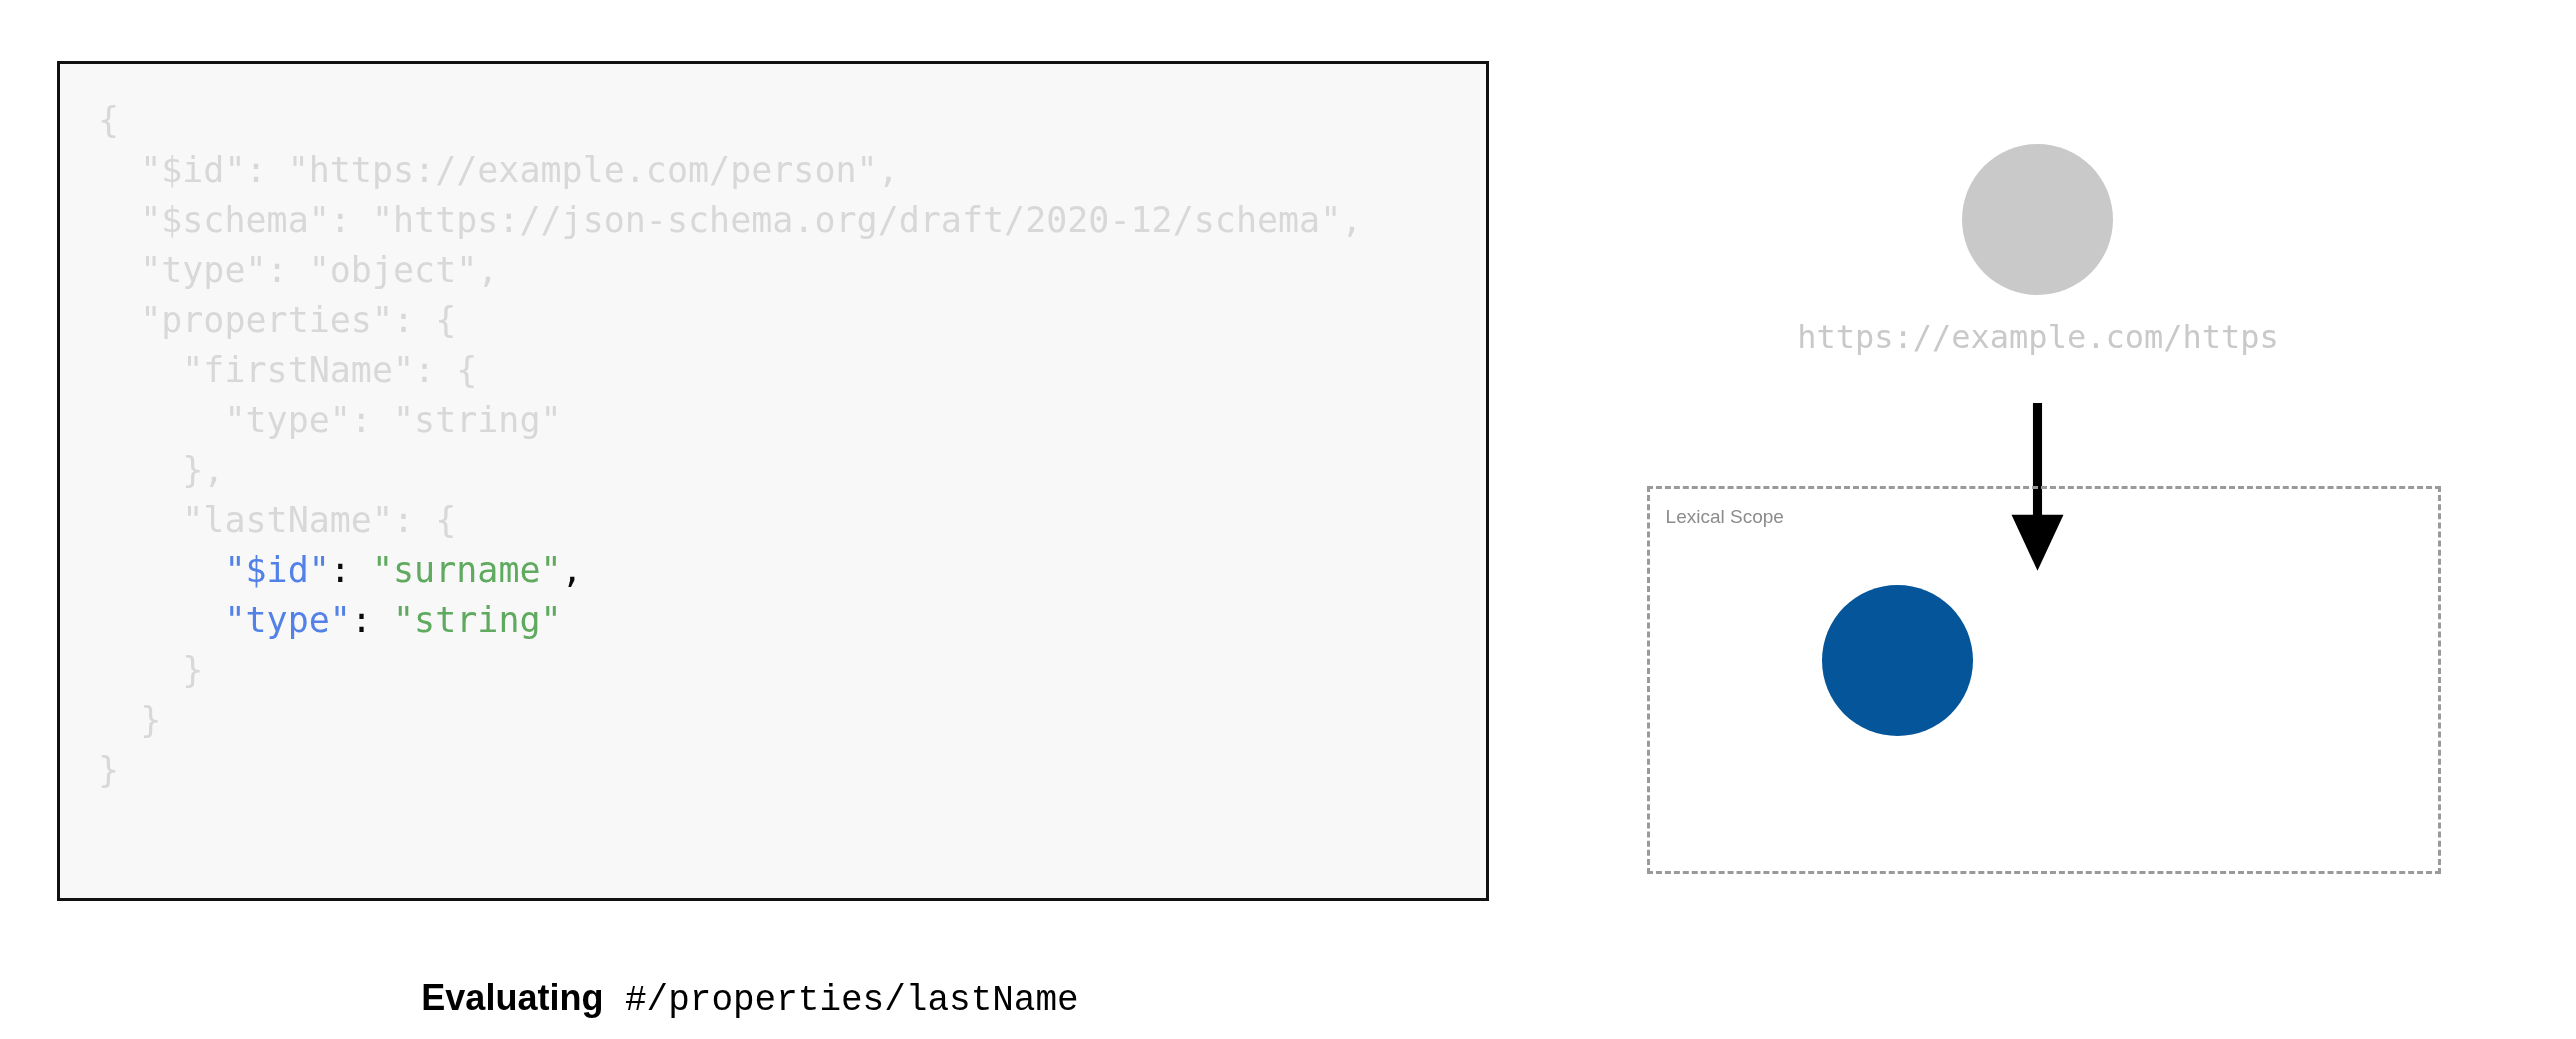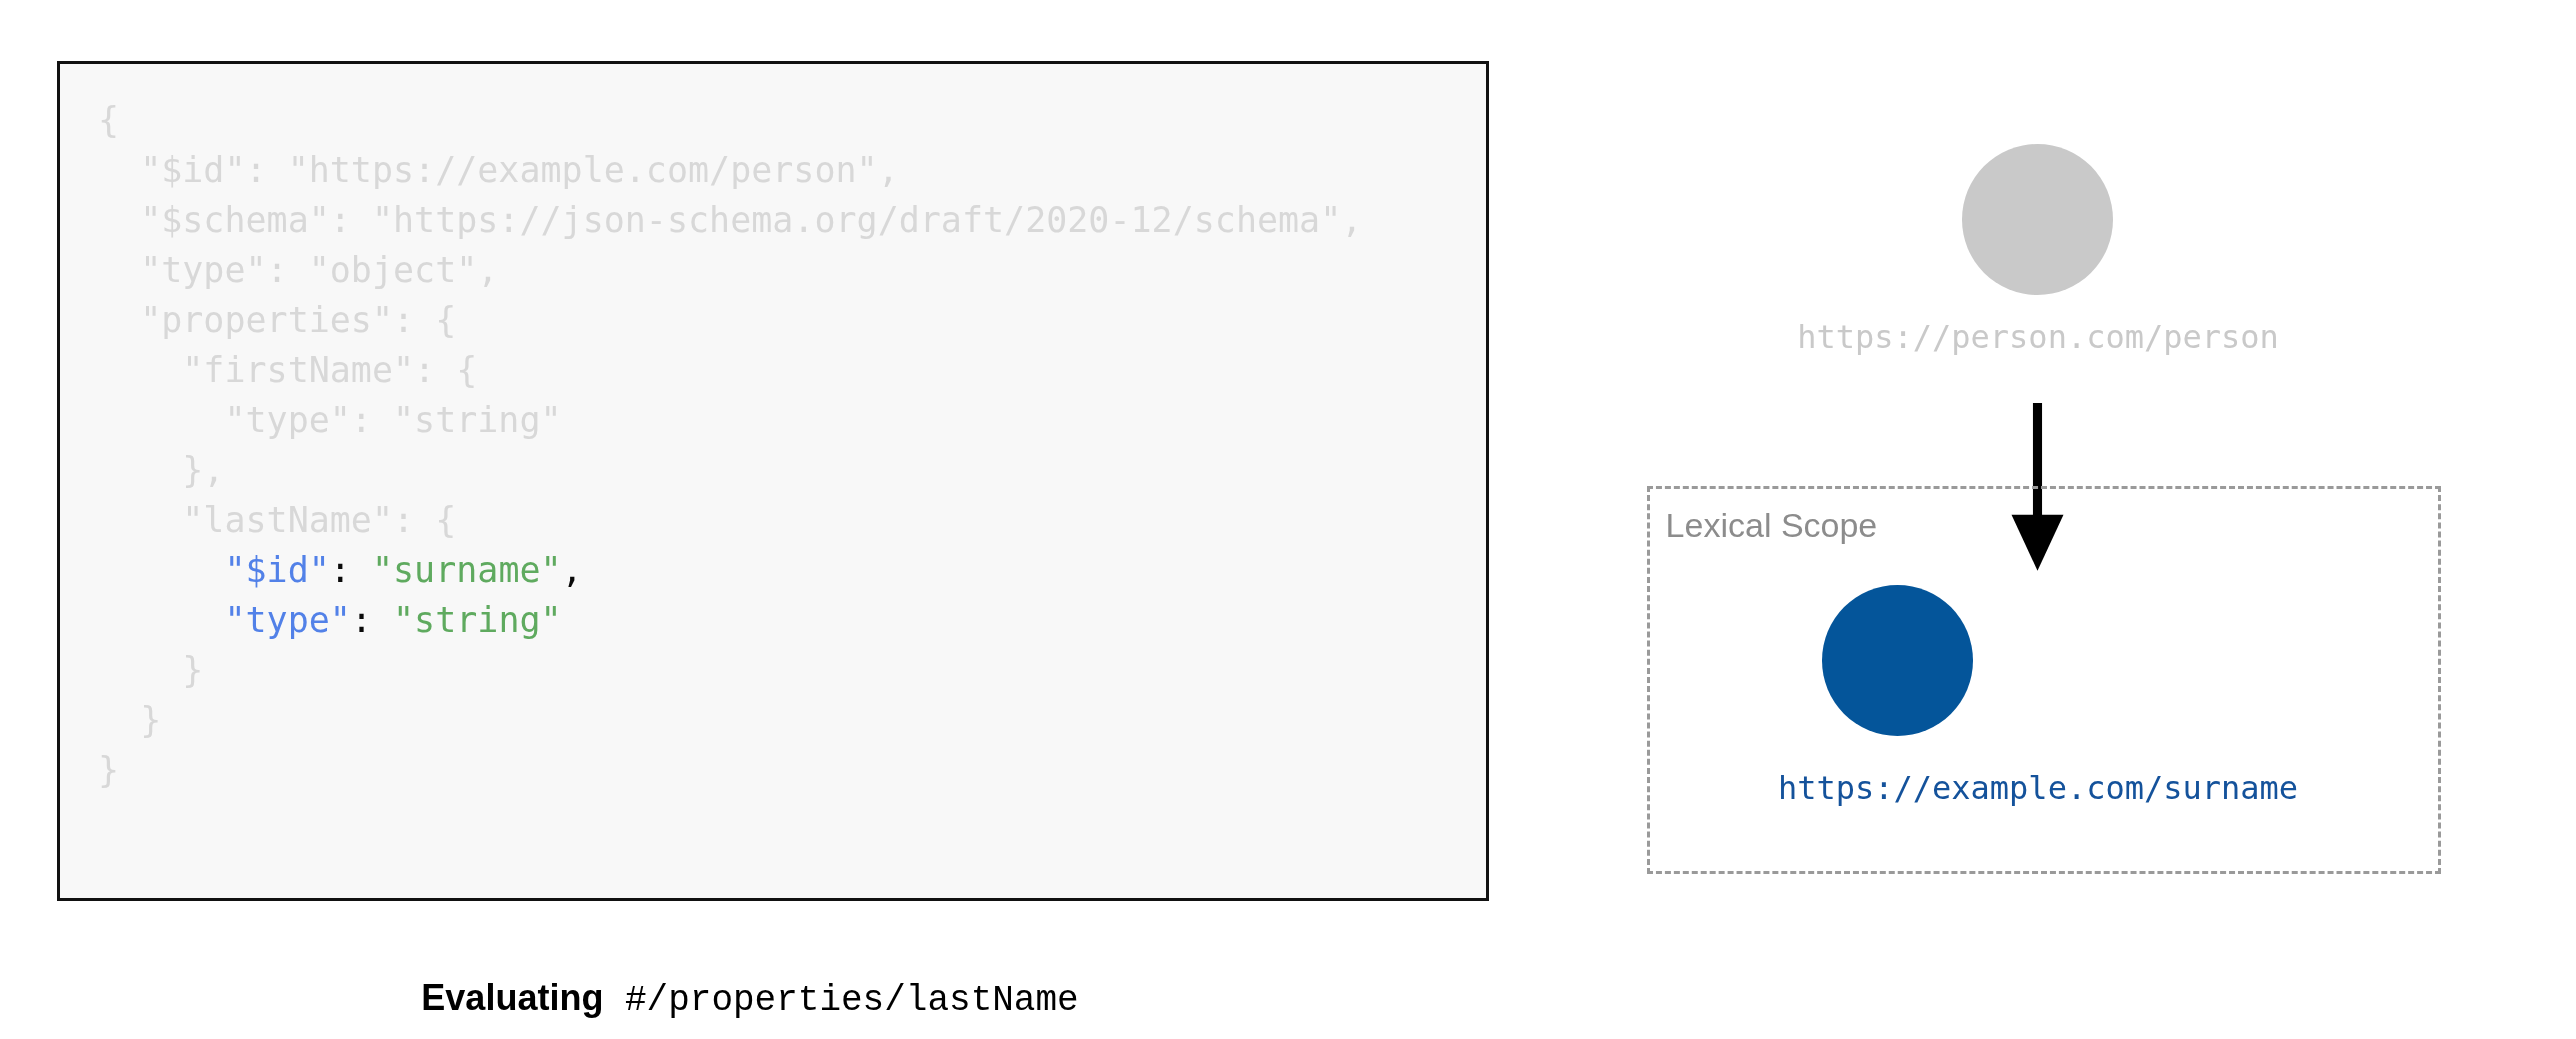"https://person.com/person" div { text: https://person.com/person -> https://example.com/https }
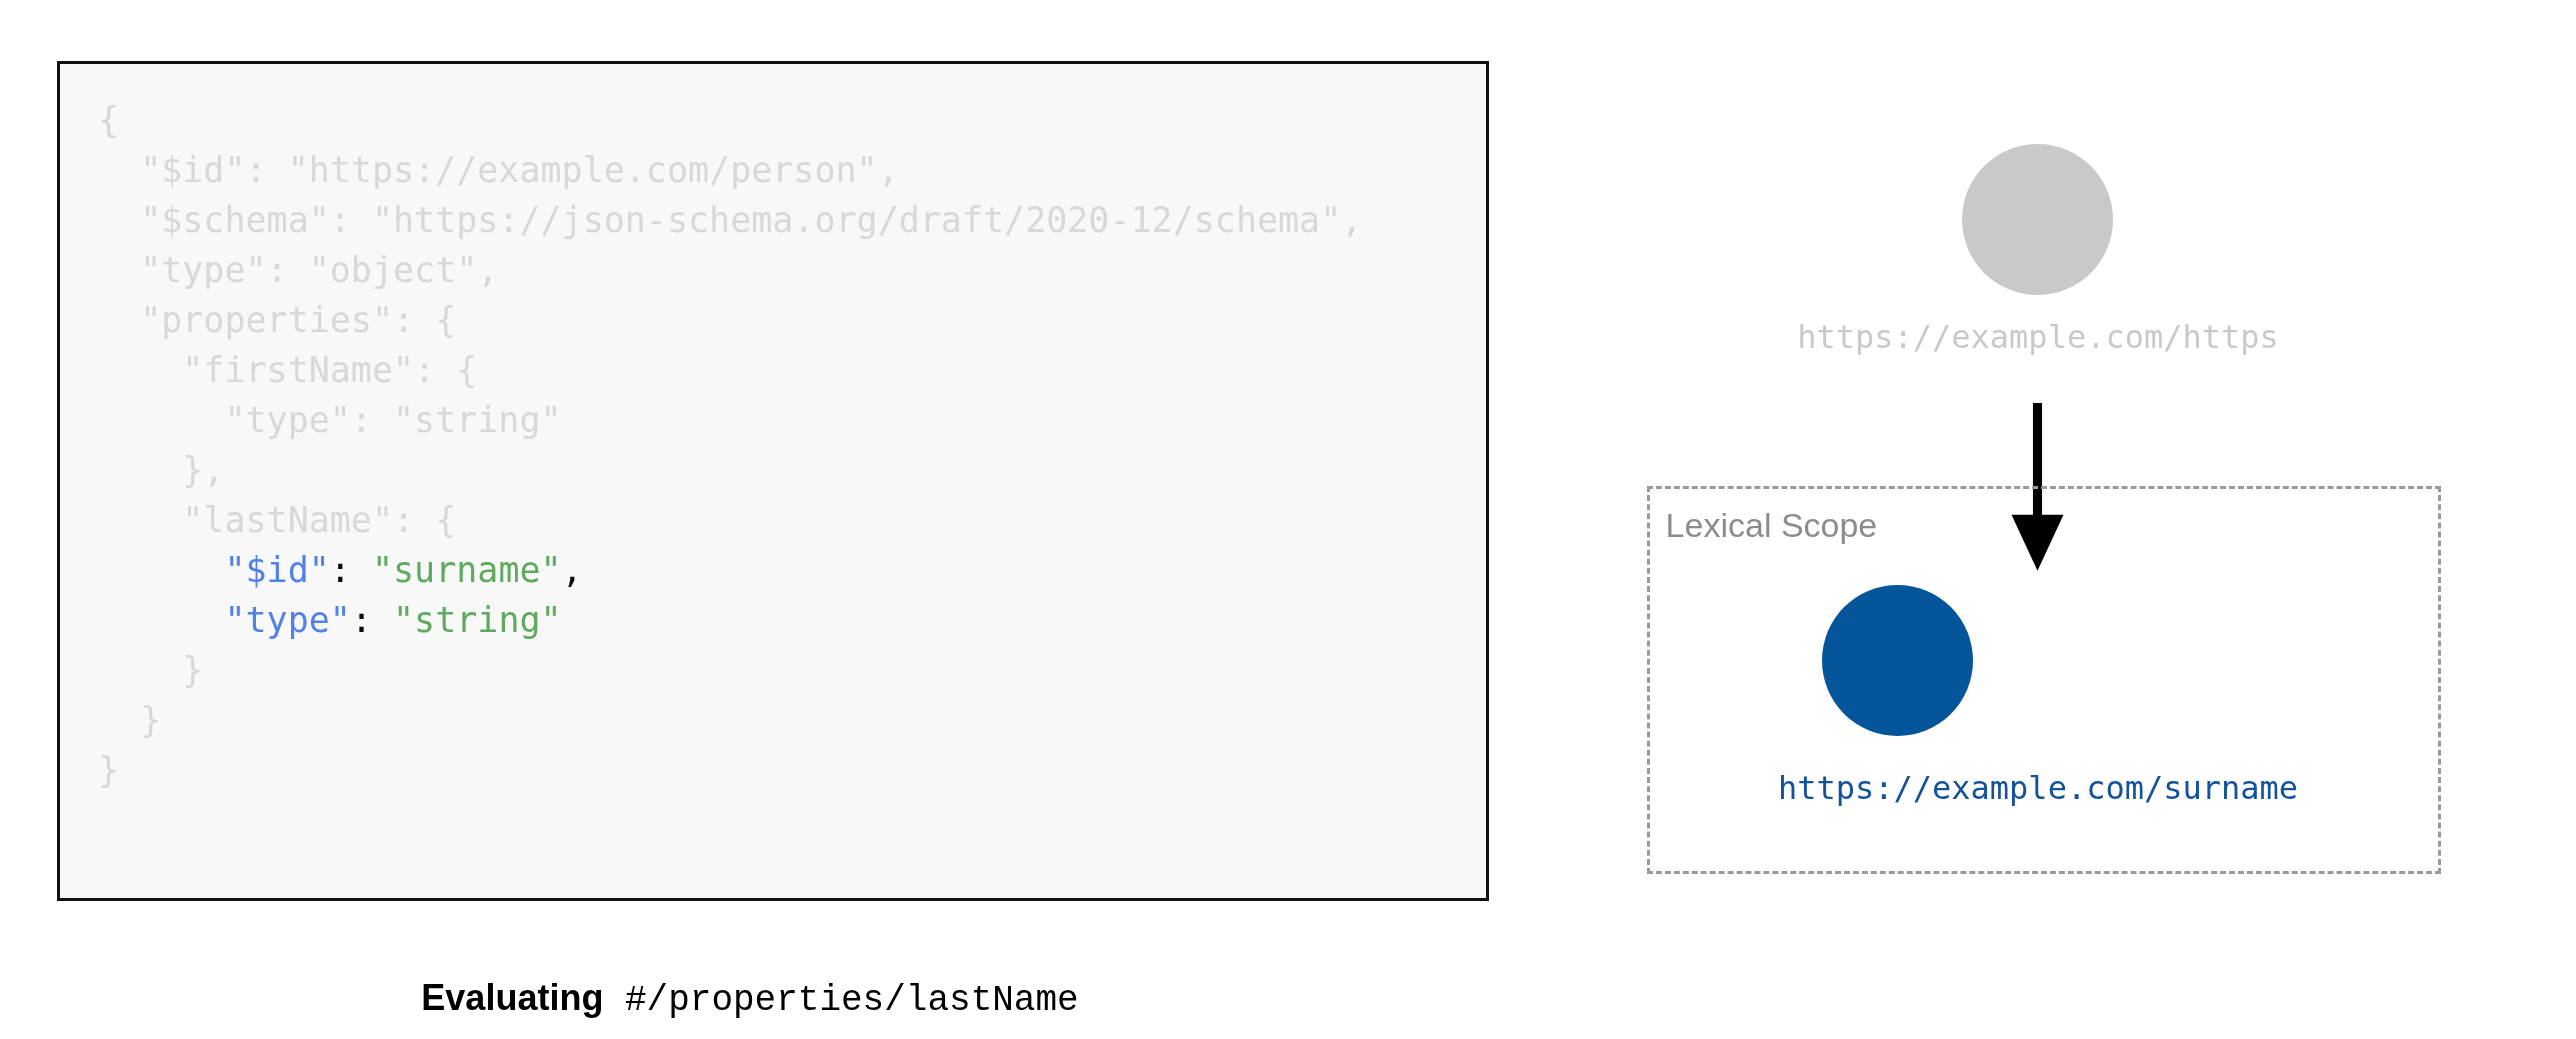"Lexical Scope" #lexical-scope-caption { font-size: 34px -> 19px }
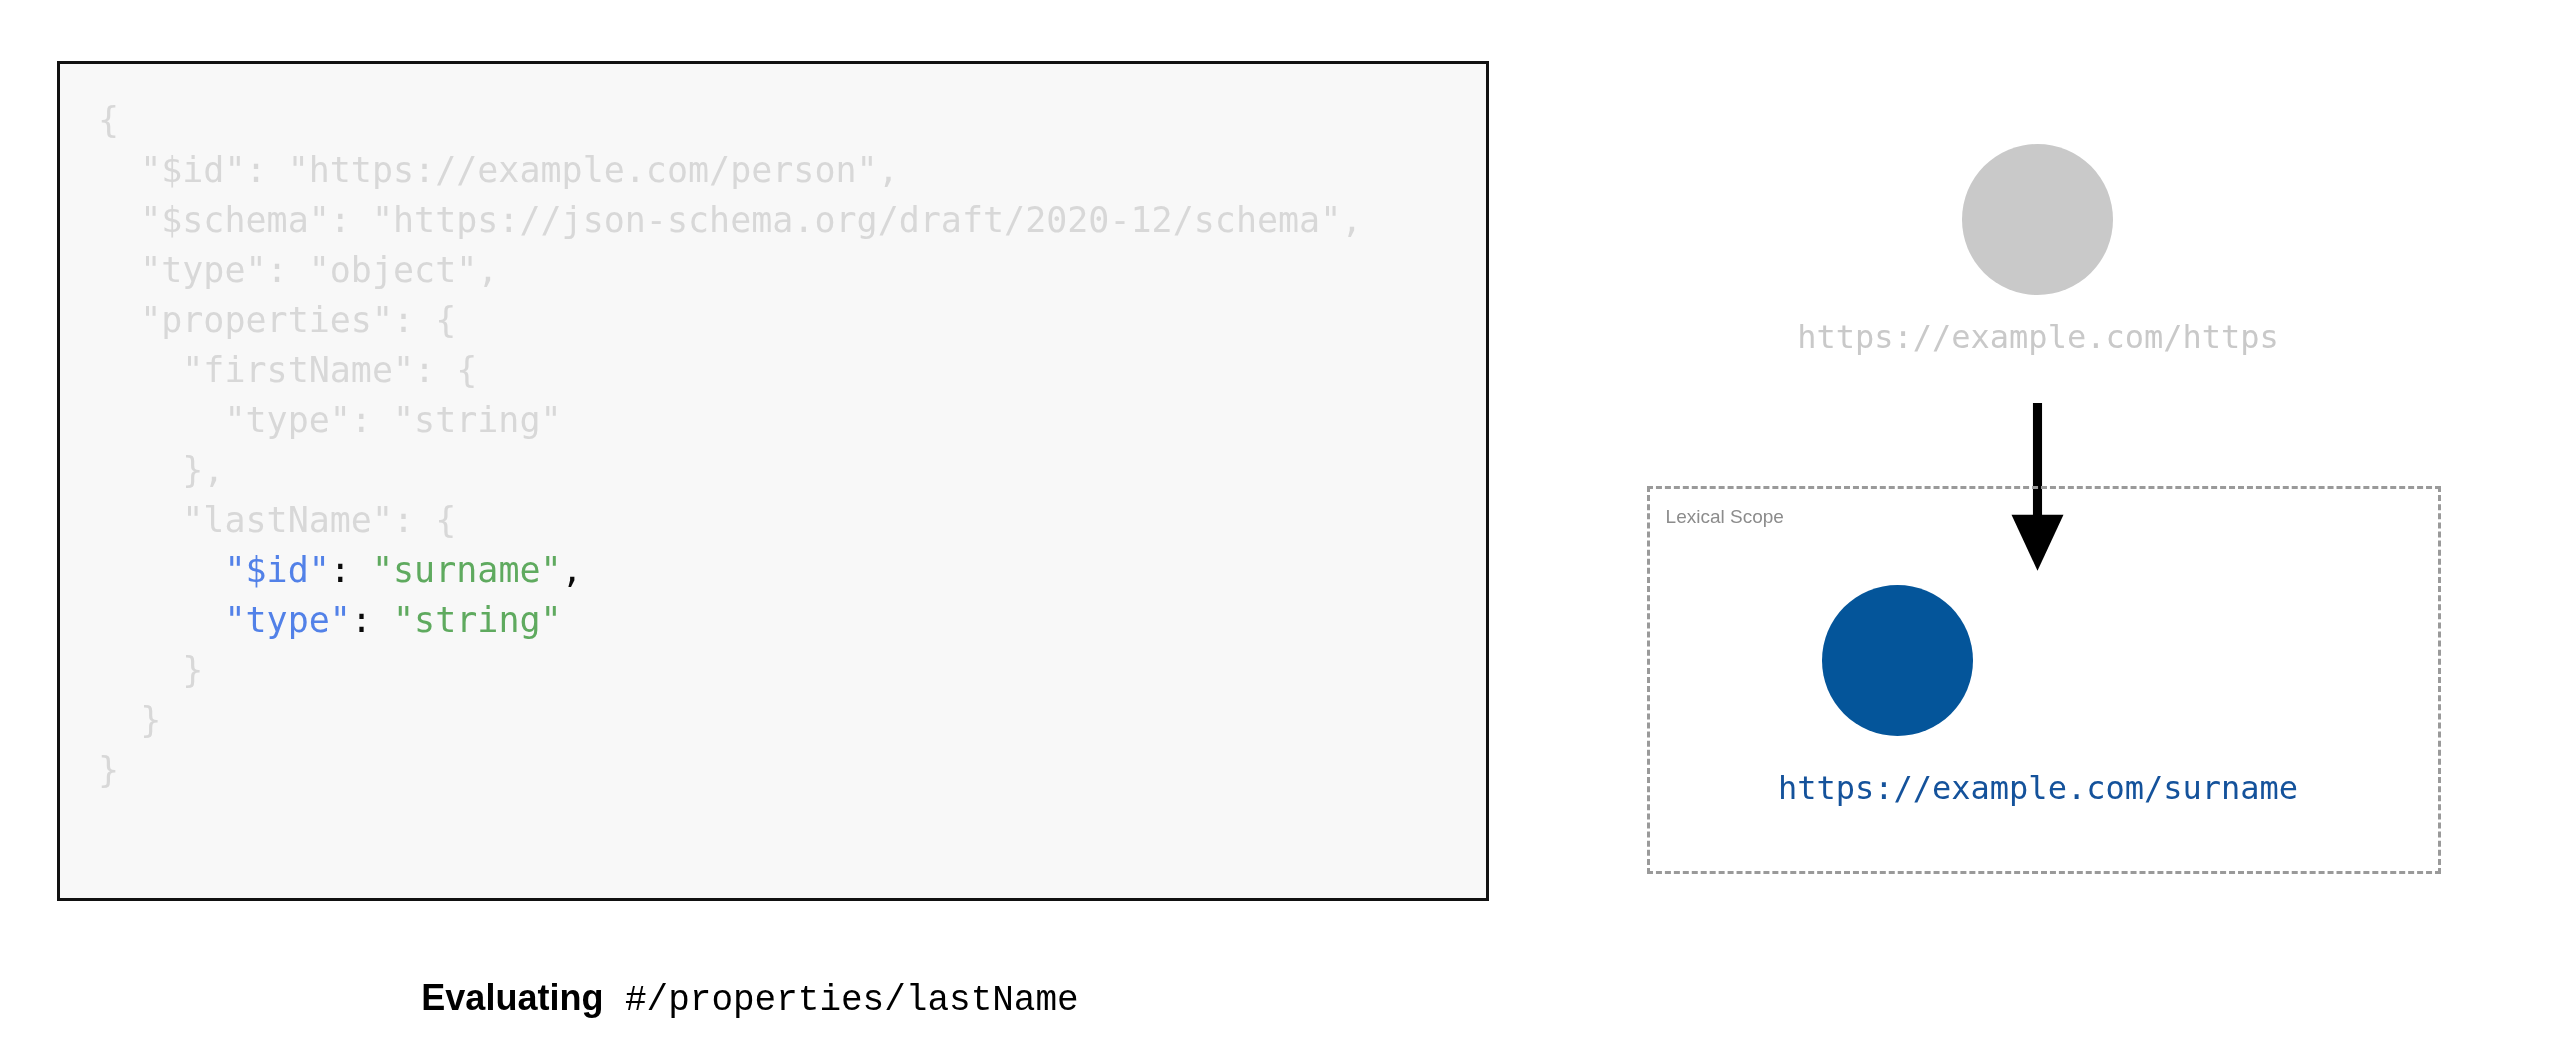"https://example.com/surname" div { html: <div>https://example.com/surname</div> -> none }
